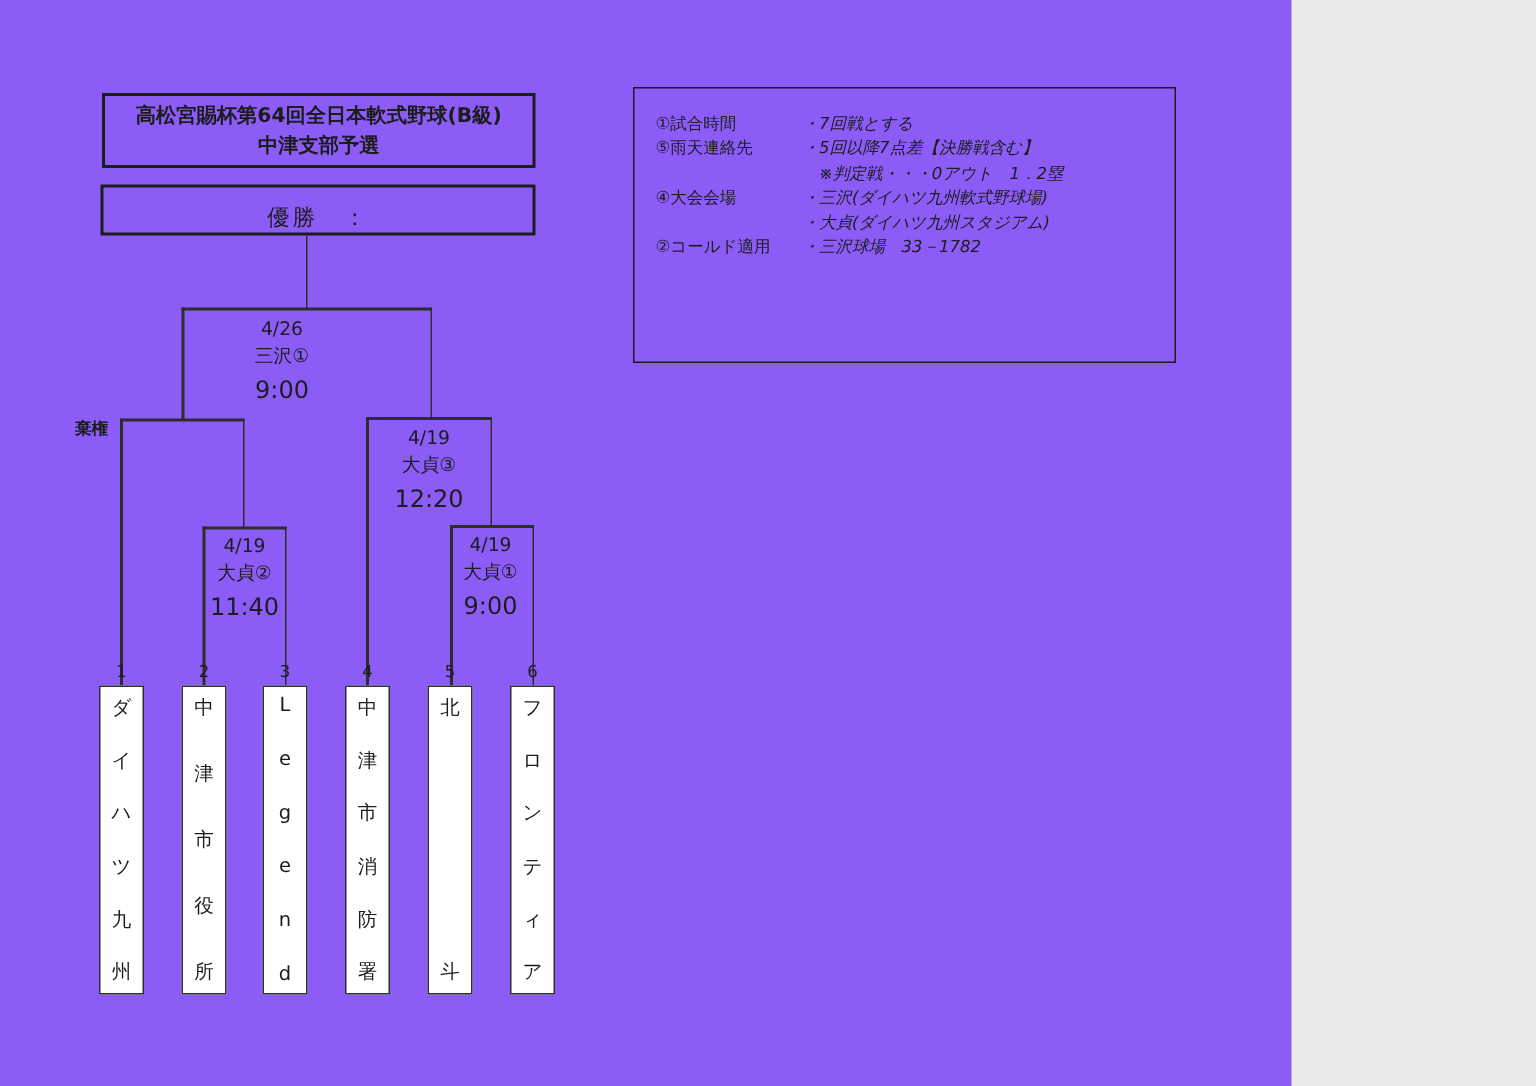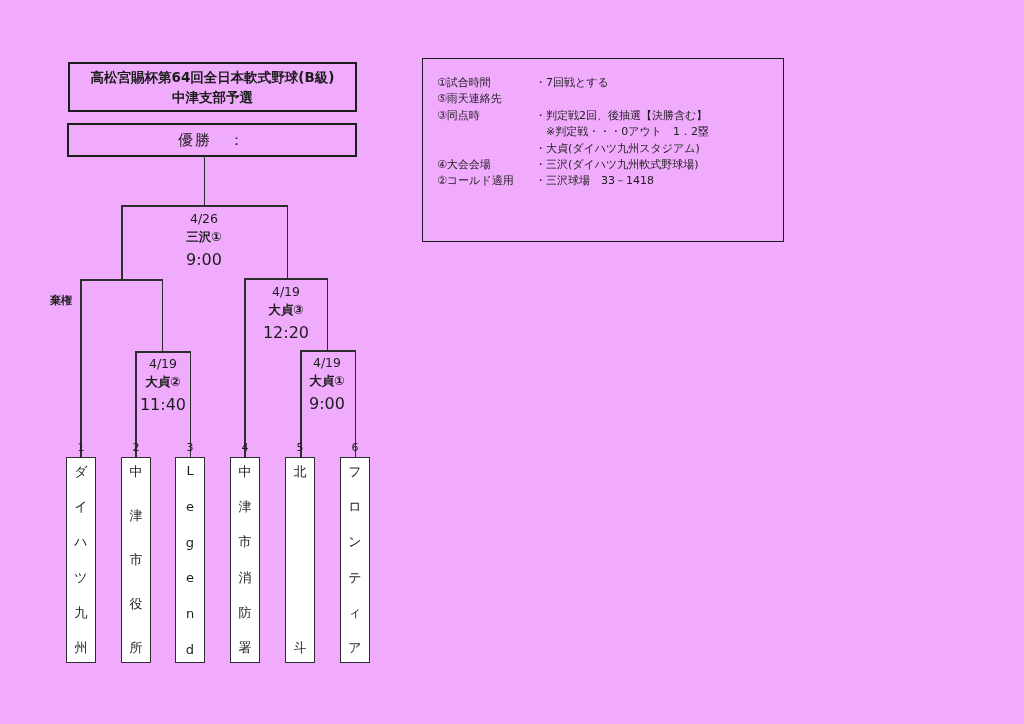"高松宮賜杯第64回全日本軟式野球(B級)" .page { background: #f0abfc -> #8b5cf6; width: 1024px -> 861px }
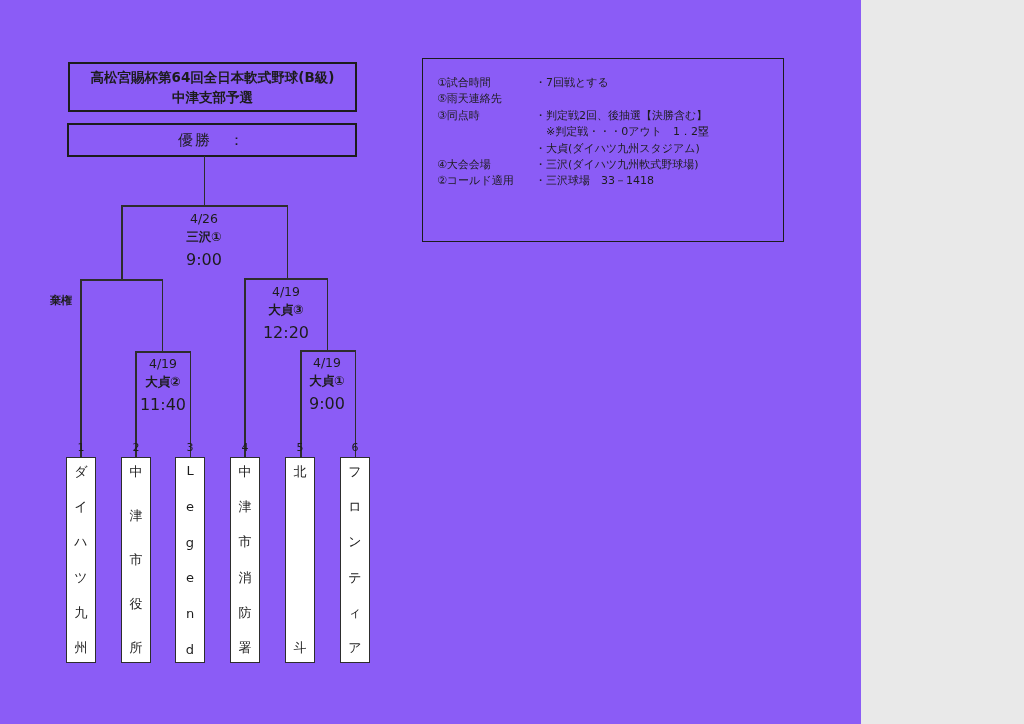"・7回戦とする" .note-text { font-style: none -> italic }
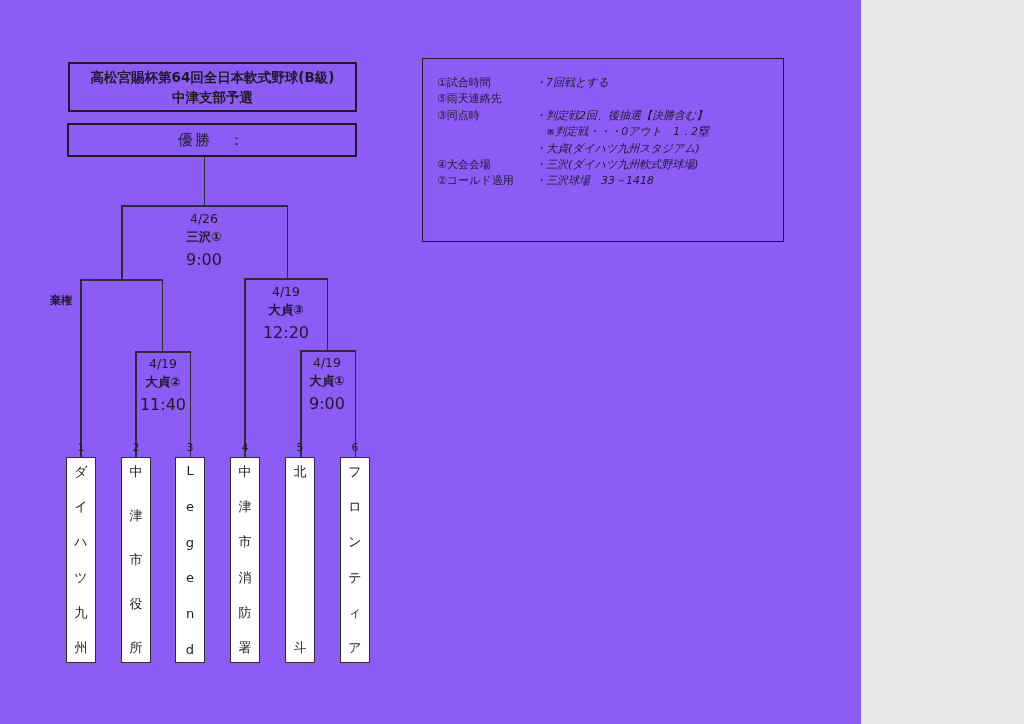"・5回以降7点差【決勝戦含む】" span.note-text { html: none -> <span>・5回以降7点差【決勝戦含む】</span> }
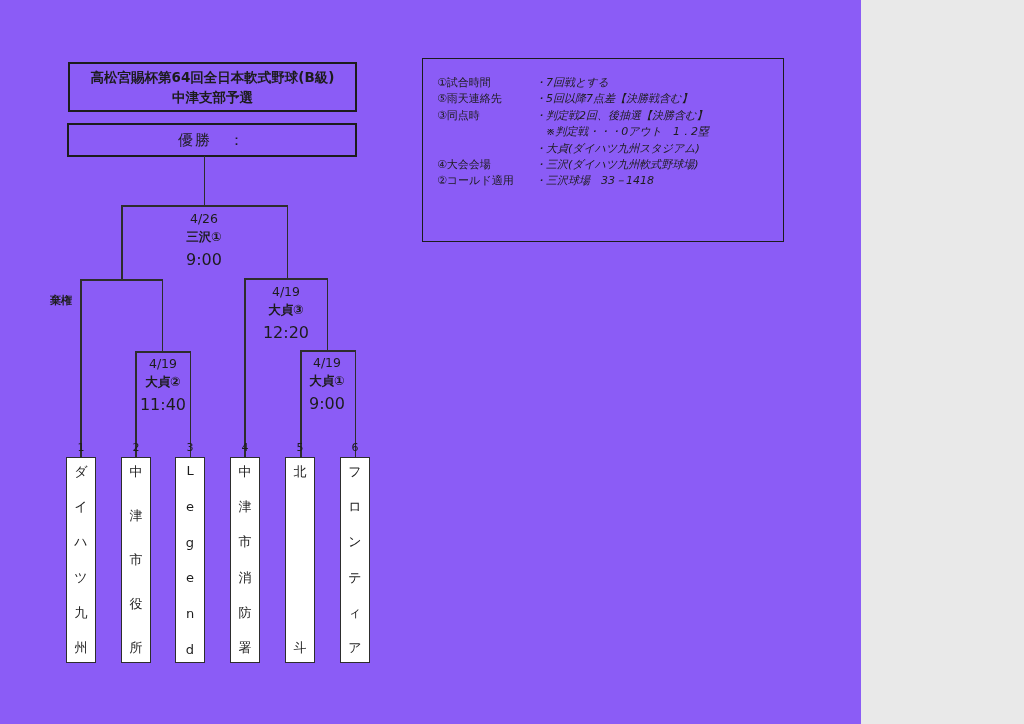"③同点時" div.note-row { html: <div><span>③同点時</span><span>・判定戦2回、後抽選【決勝含む】</span></div> -> none }
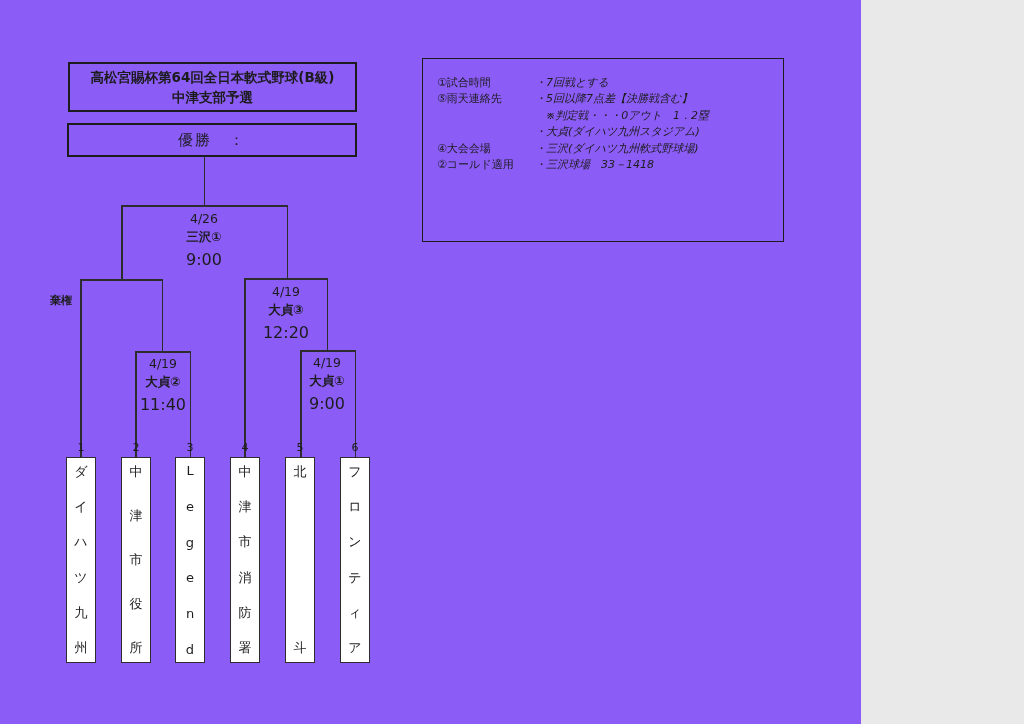"優勝 ：" .champion-box { align-items: center -> flex-end }
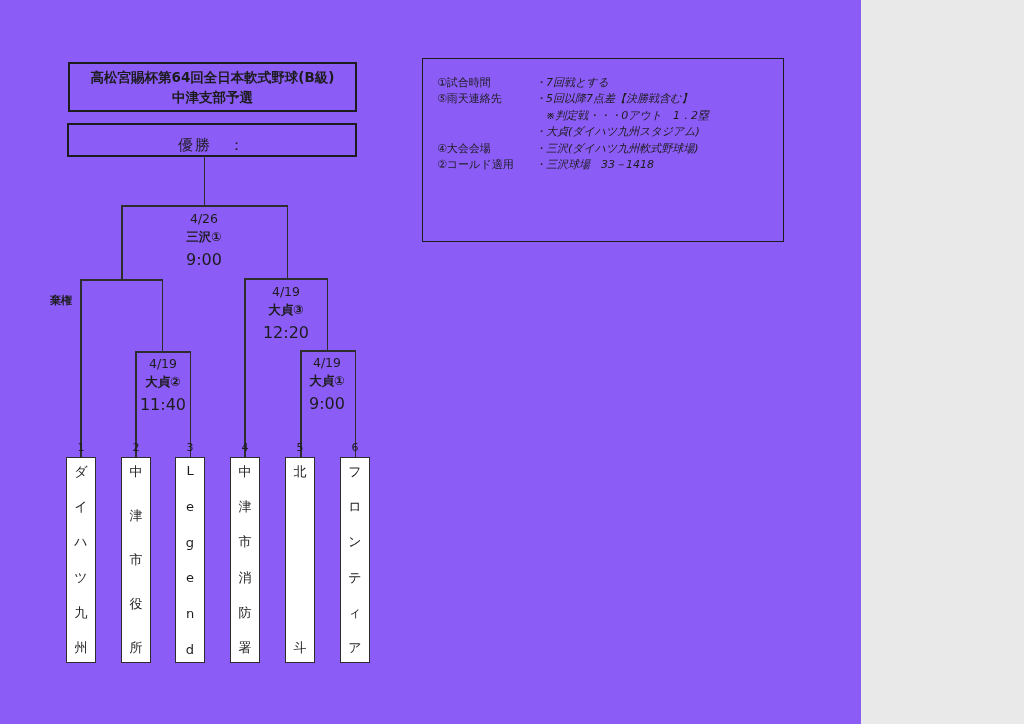"・大貞(ダイハツ九州スタジアム)" div.note-row { order: before "④大会会場" -> after "④大会会場" }
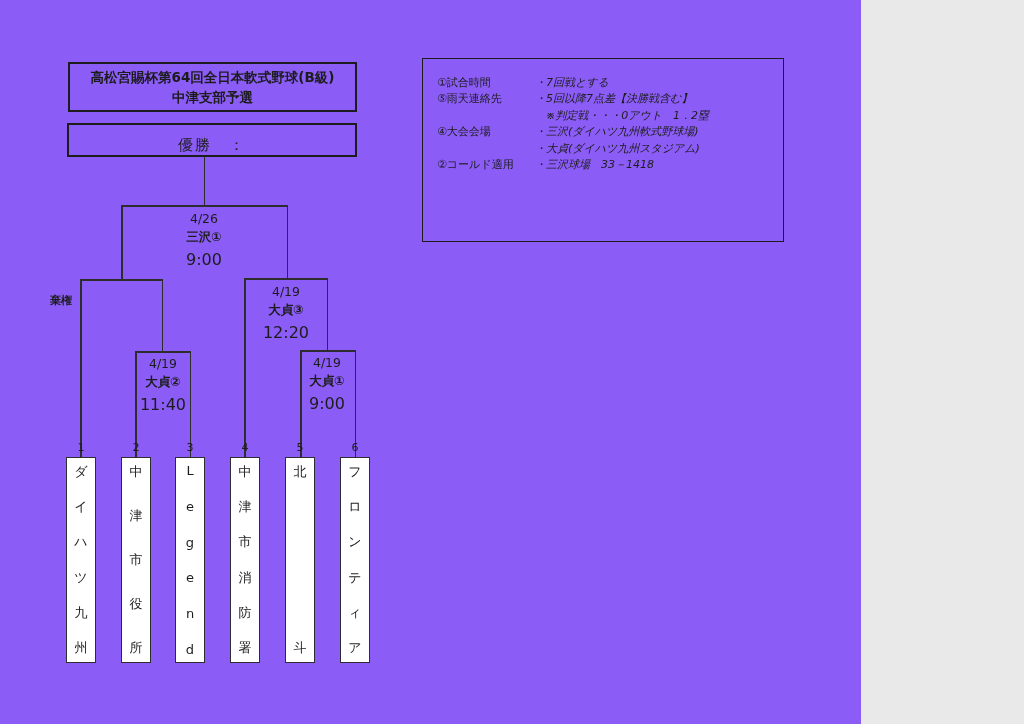"・三沢球場 33－1418" span.note-text { text: 1418 -> 1782 }
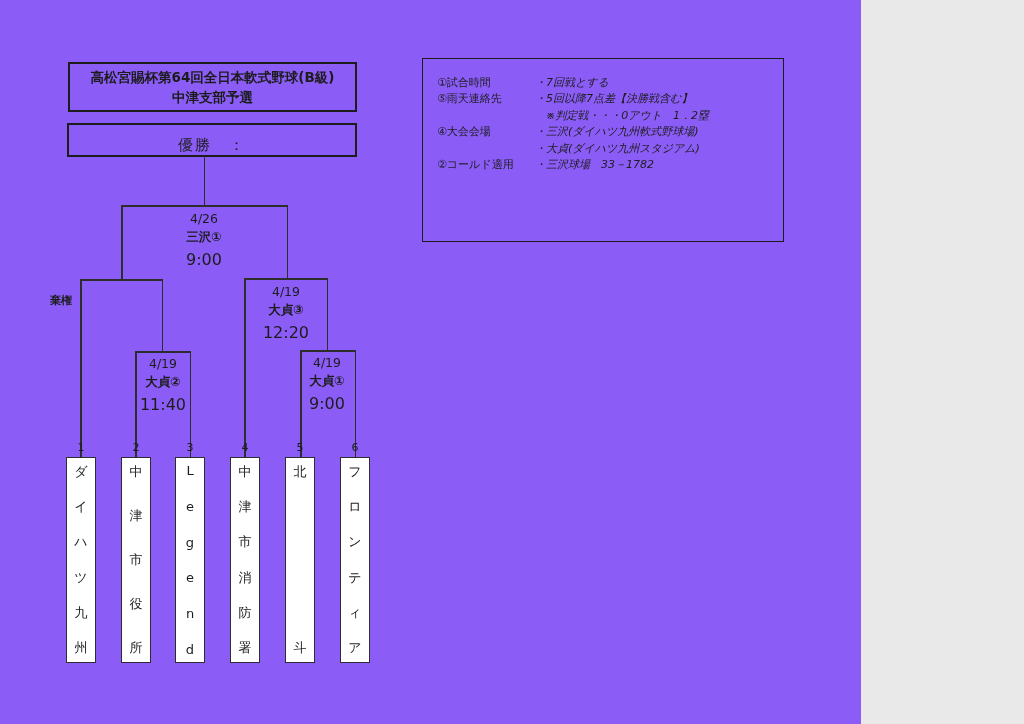"4/26" div.match-node { left: 154px -> 138px }
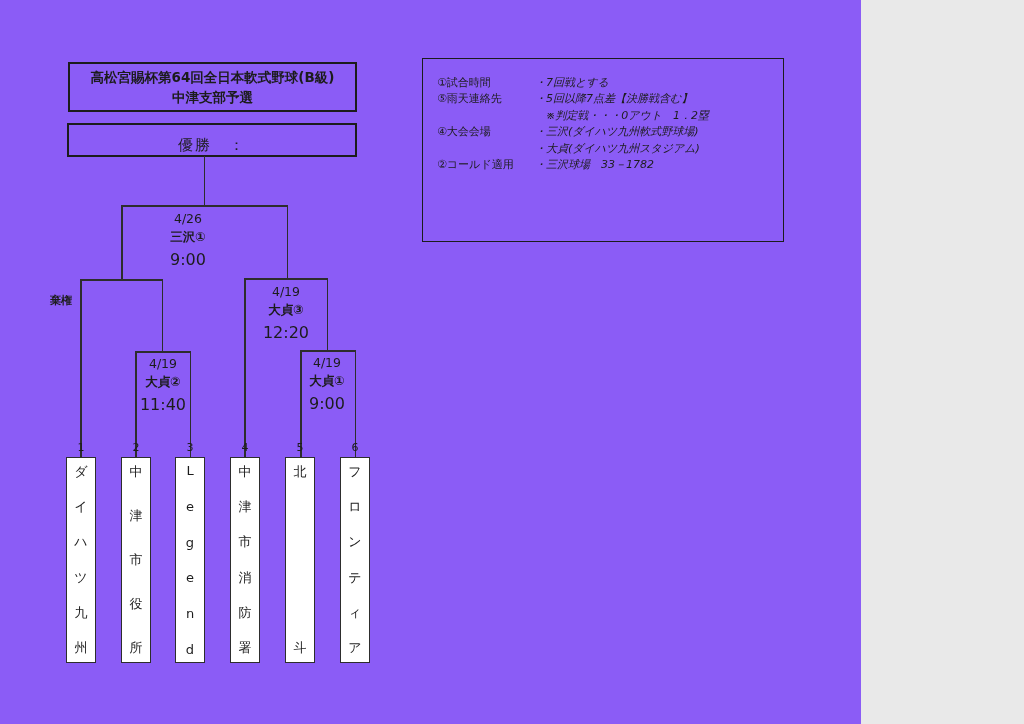"三沢①" .match-venue { font-weight: bold -> none }
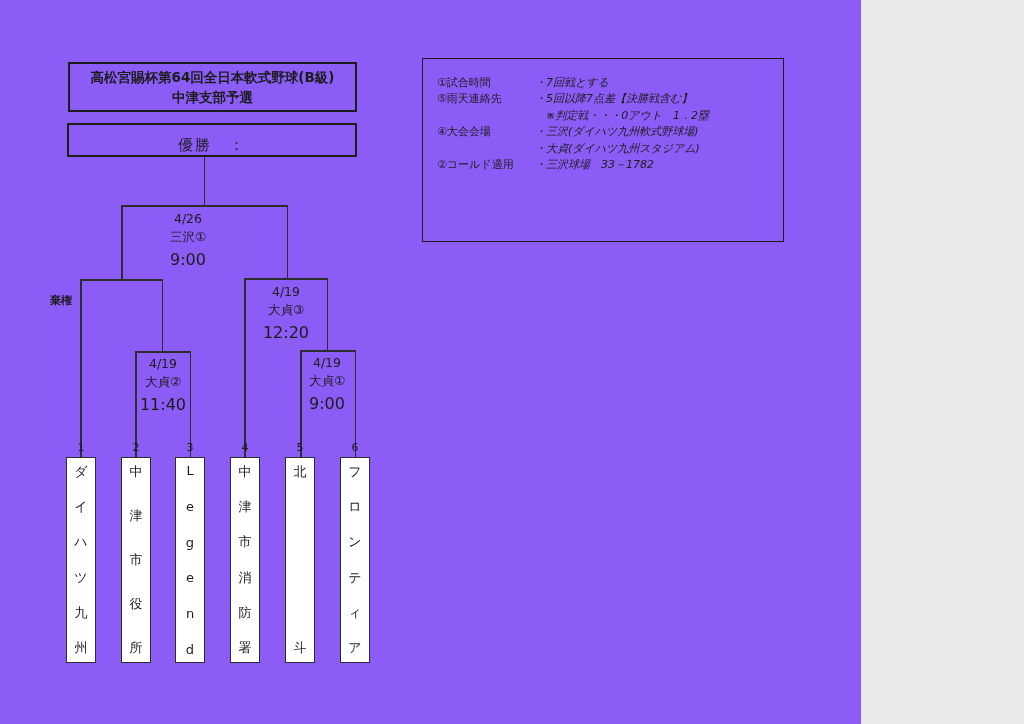"棄権" .forfeit { top: 293px -> 278px }
